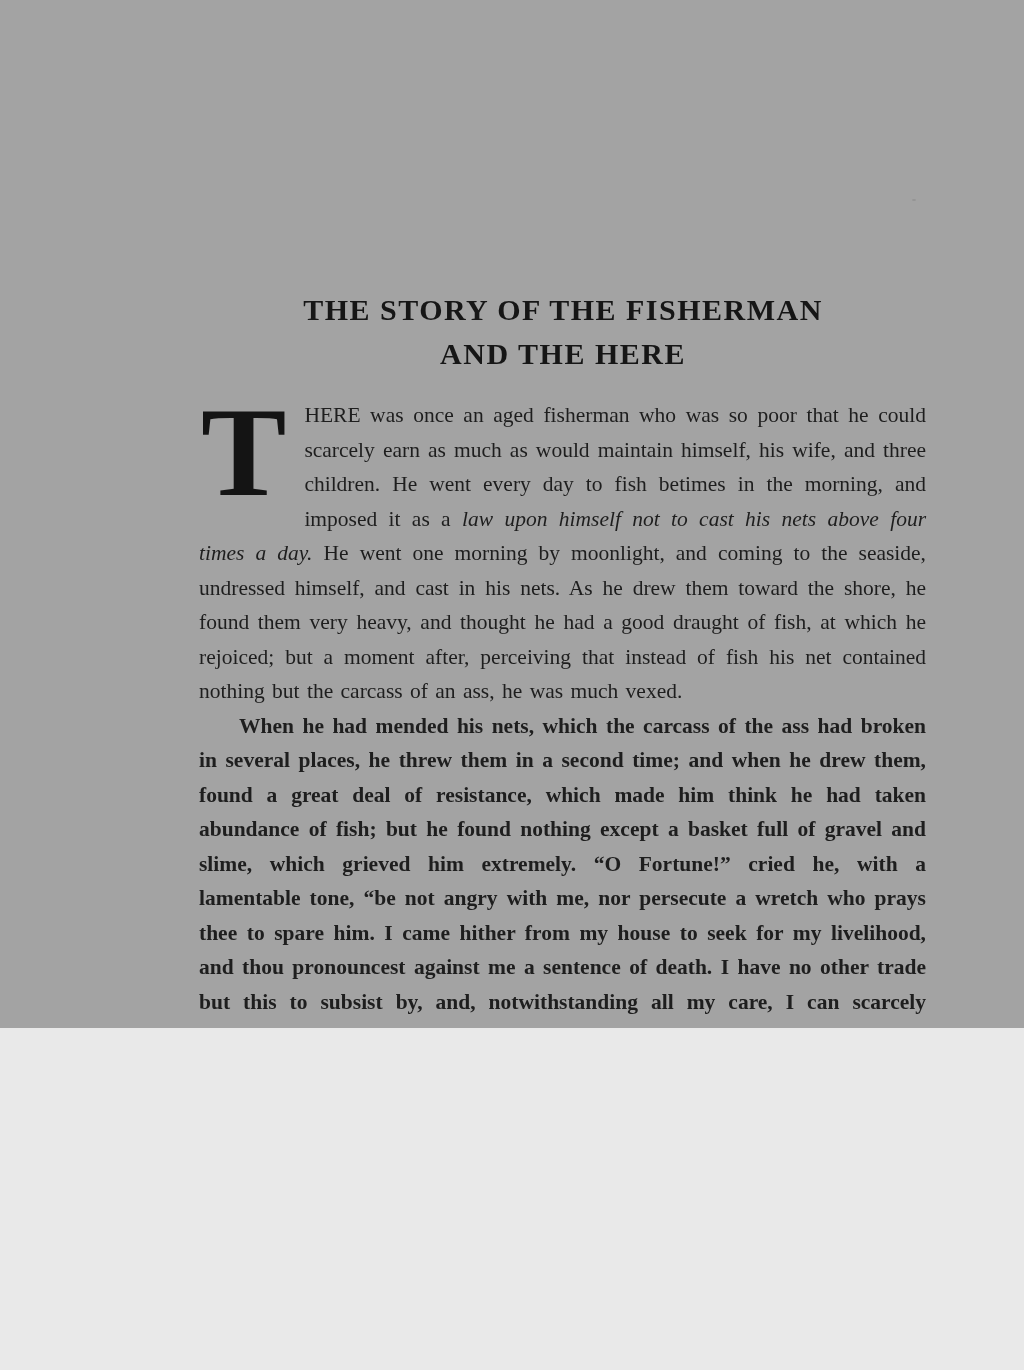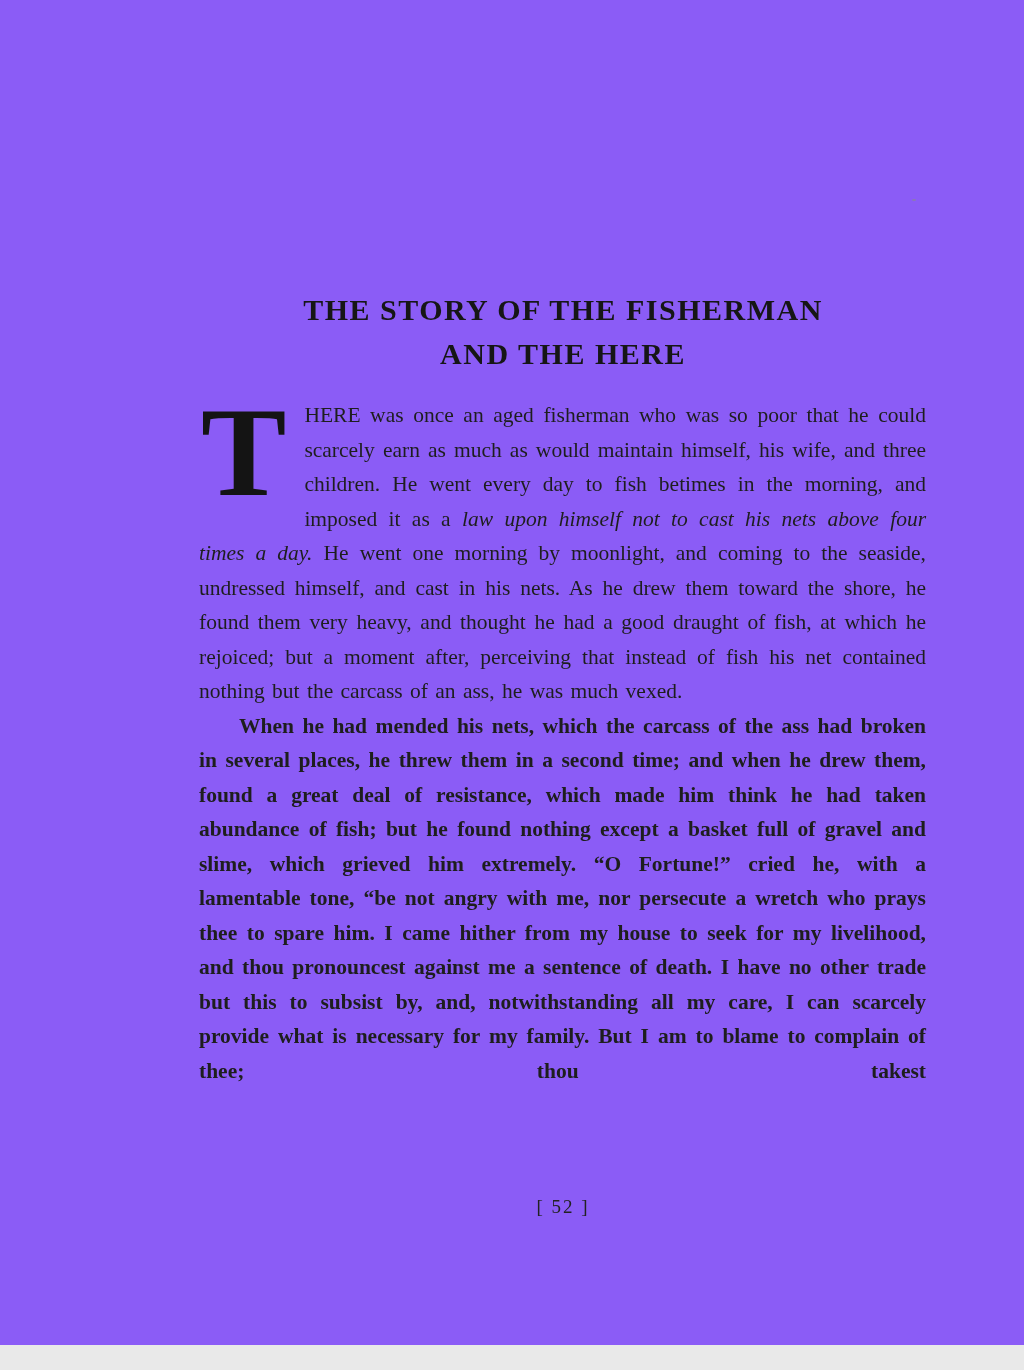"THE STORY OF THE FISHERMAN" .page { background: #8b5cf6 -> #a3a3a3; height: 1345px -> 1028px }
